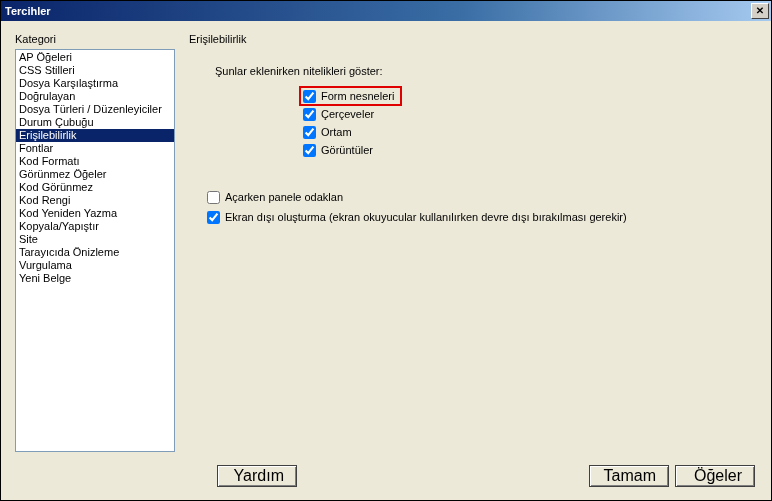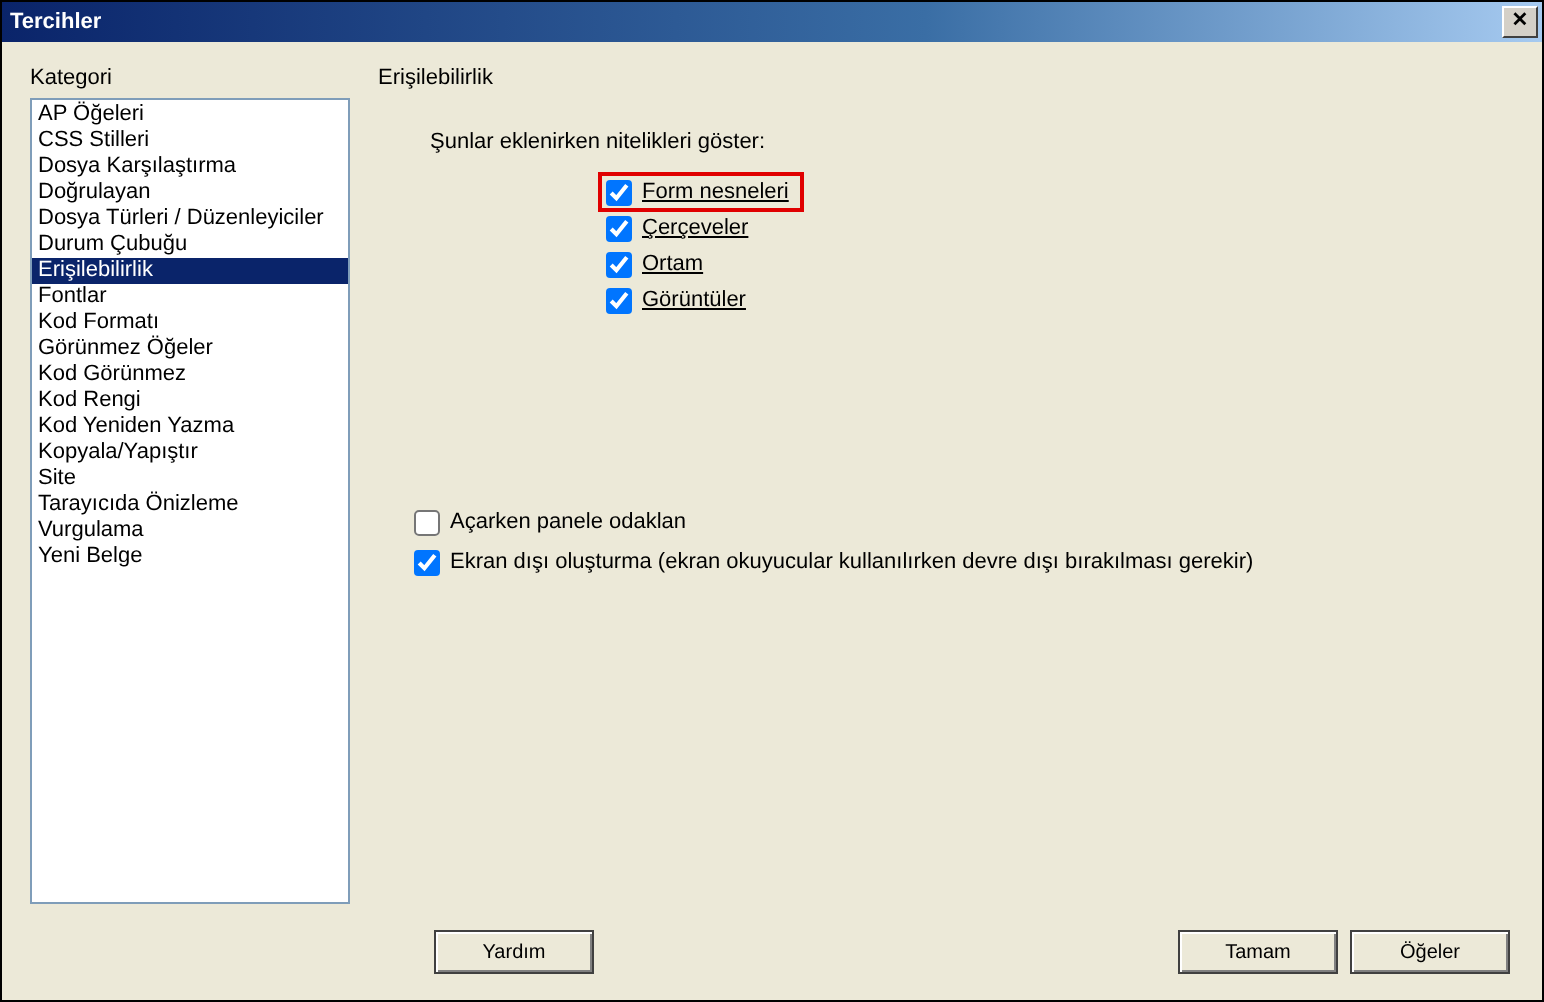"Form nesneleri" .check-list { margin-bottom: 92px -> 28px; text-decoration: underline -> none }
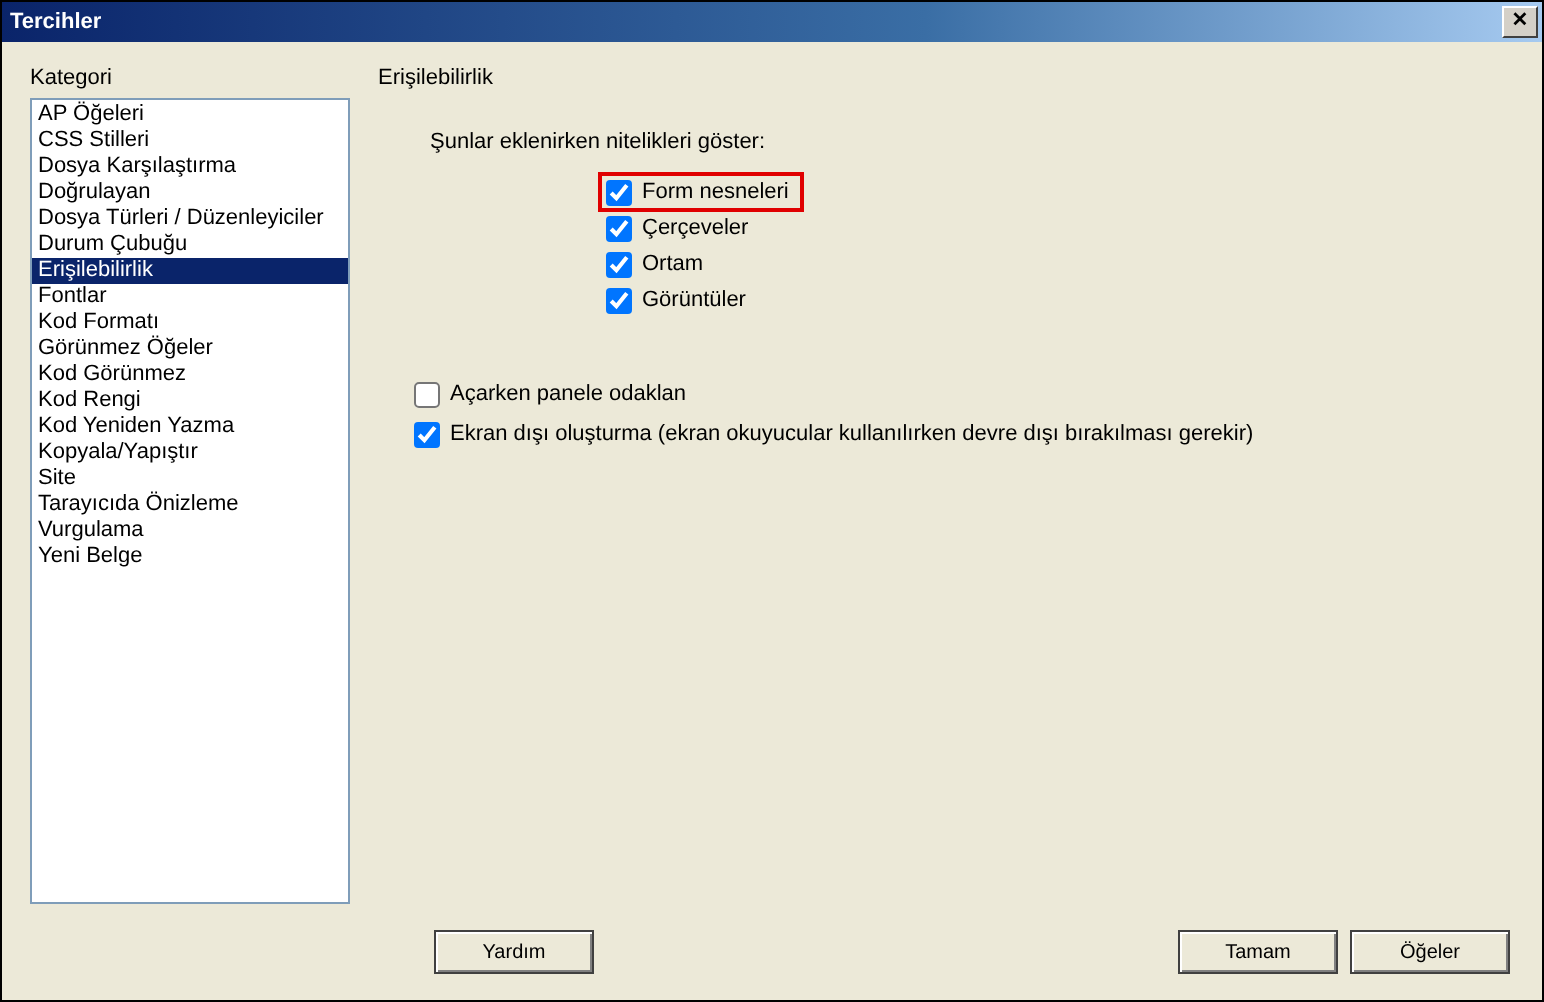"Yardım" .btn { font-size: 10px -> 16px; text-align: none -> right }
